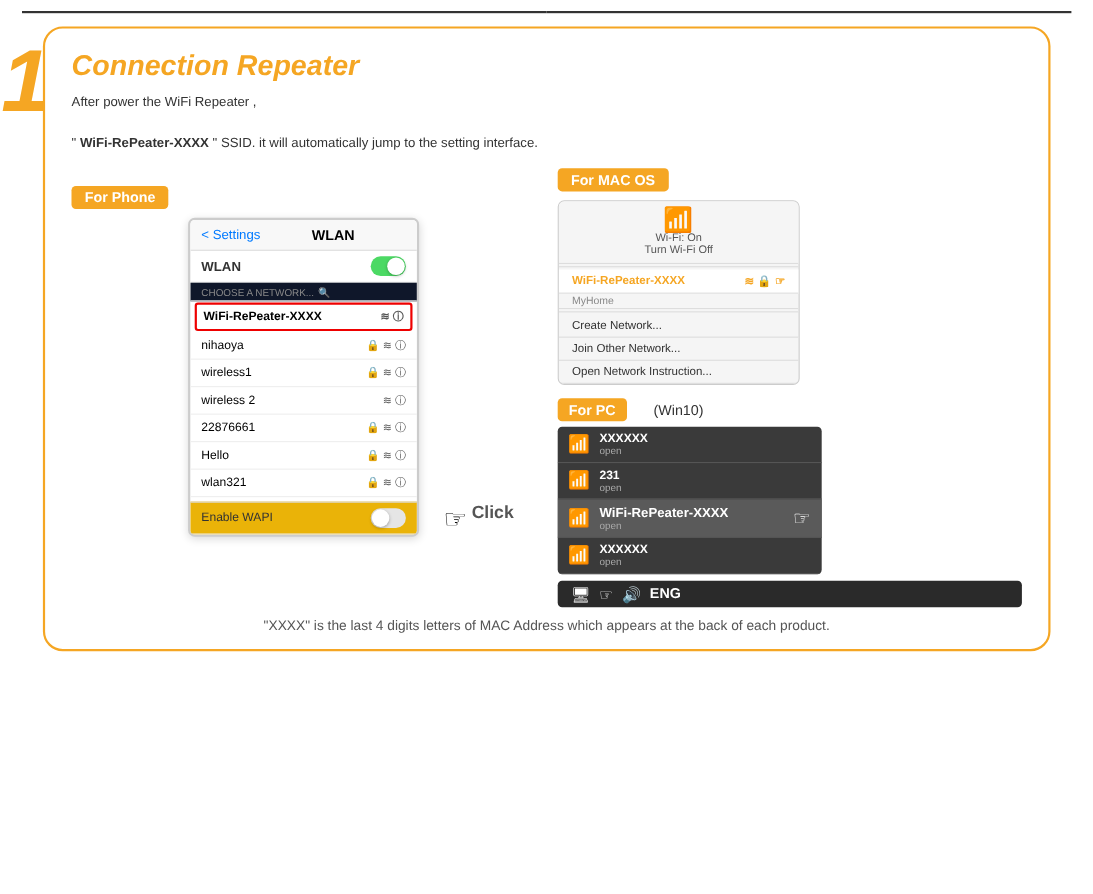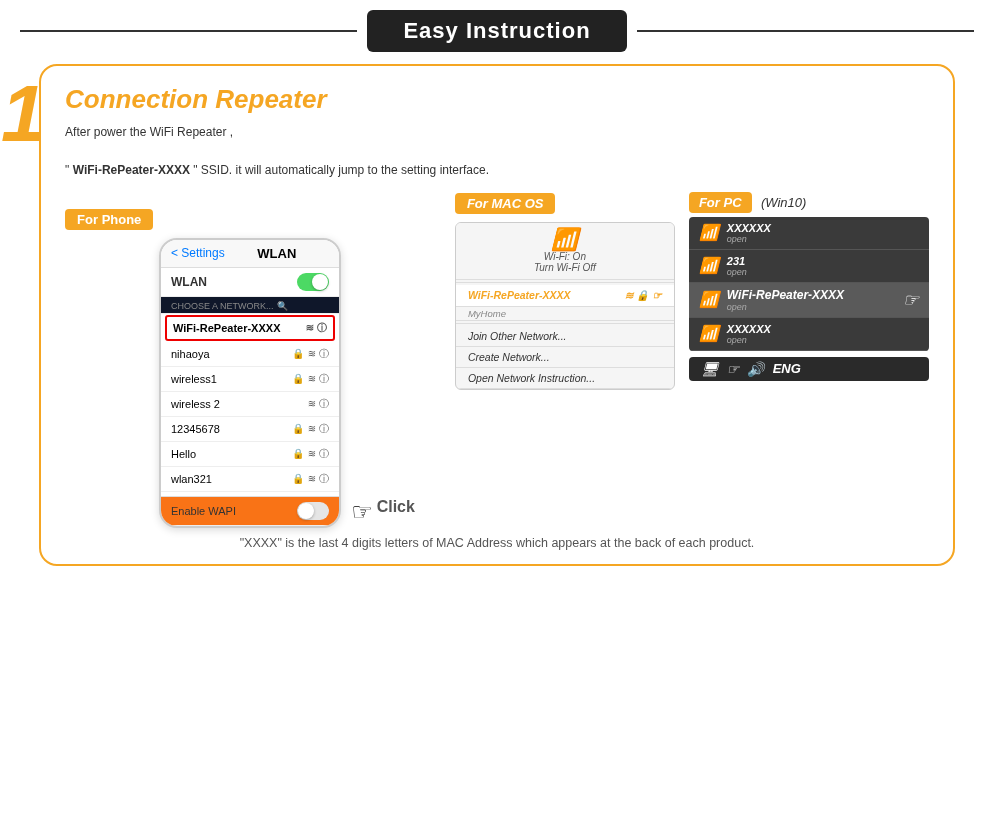"Easy Instruction" div.header-badge { html: <div>Easy Instruction</div> -> none }
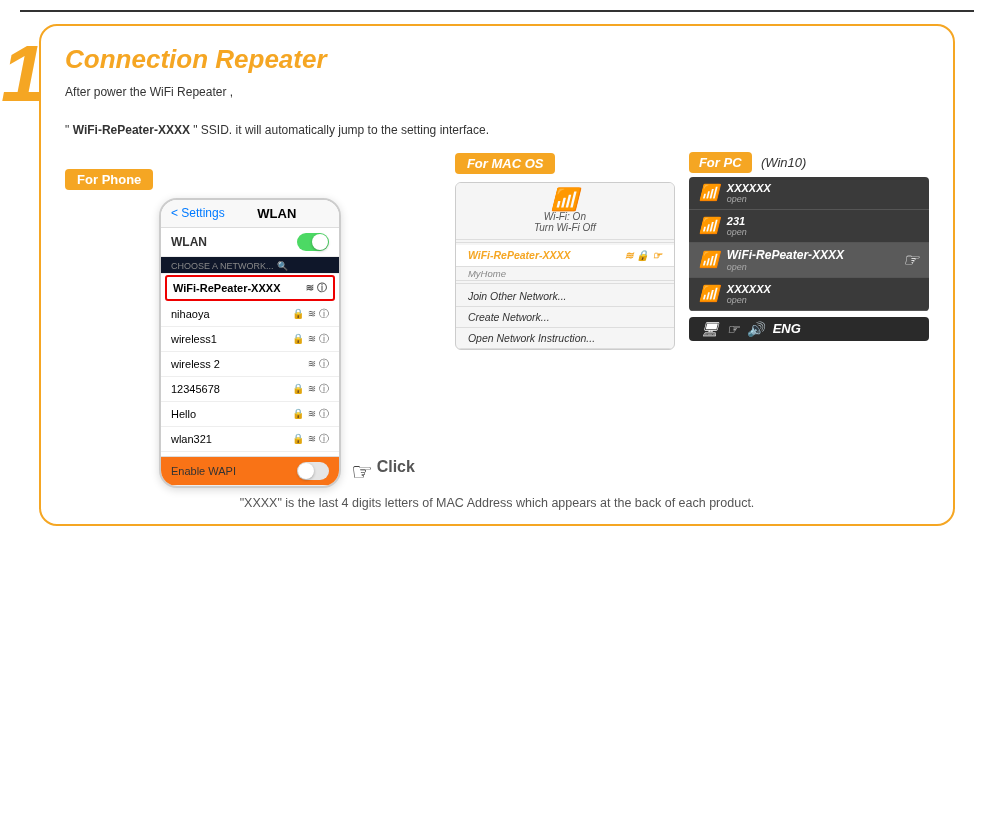"For MAC OS" .col-right { flex-direction: row -> column; font-style: italic -> none }
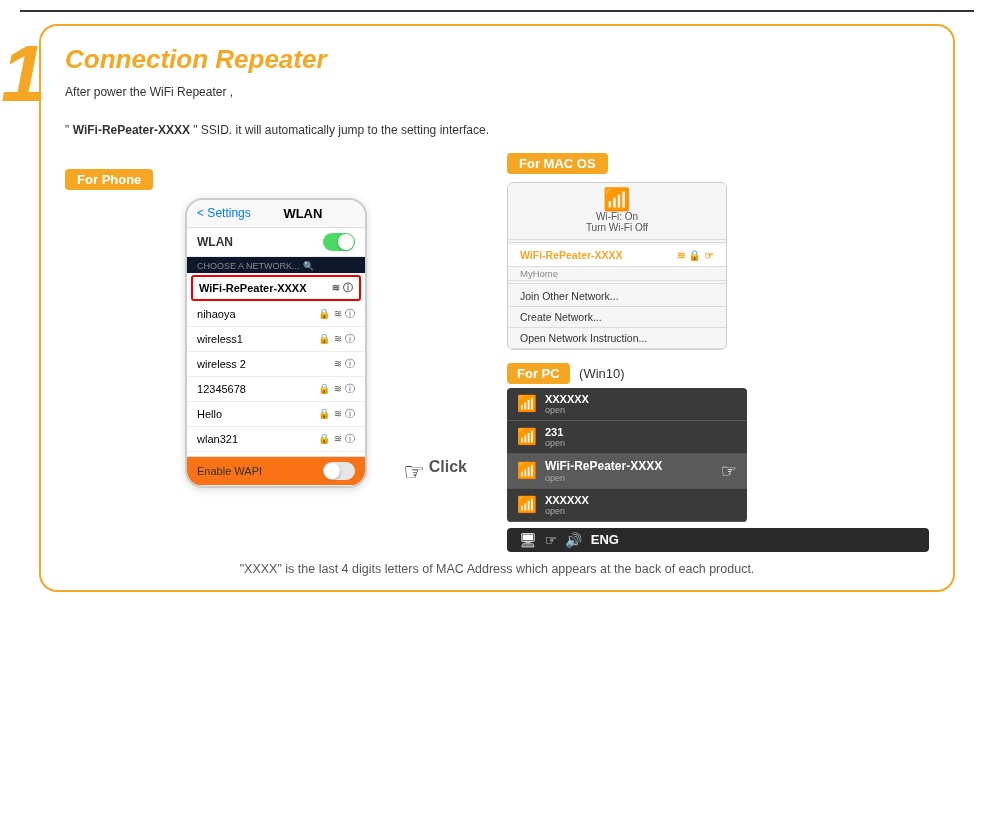"< Settings" .phone-mockup { border-radius: 18px -> 6px; width: 182px -> 210px }
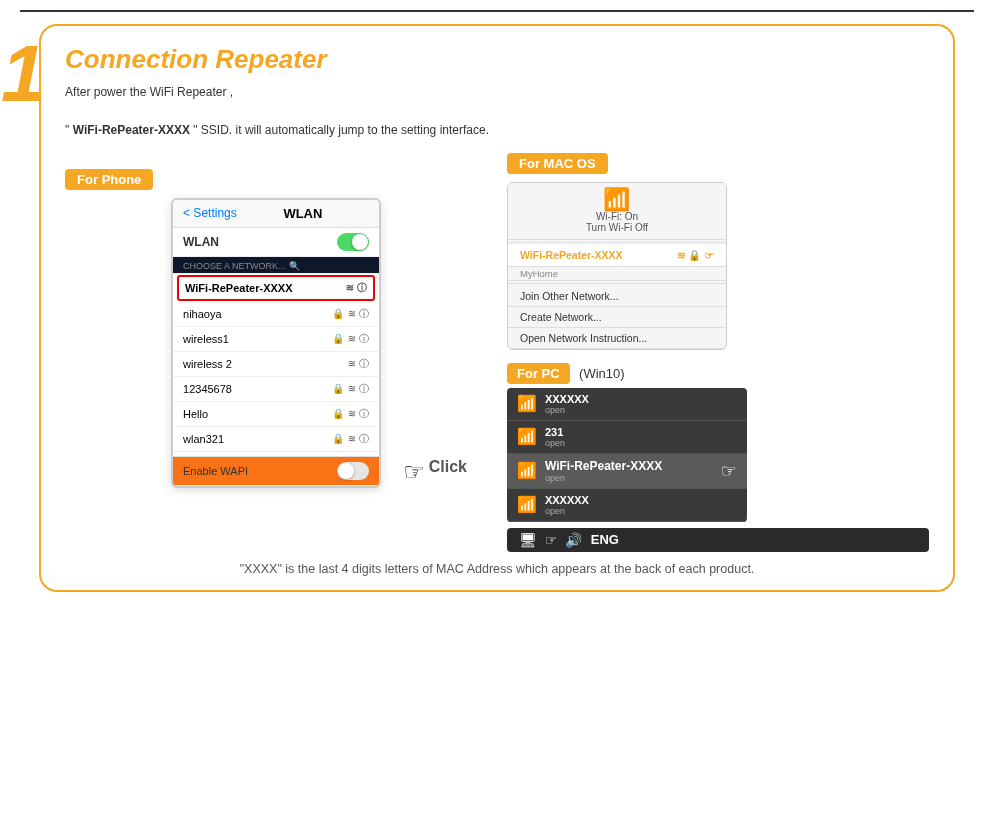"Join Other Network..." div.mac-panel-row { order: before "Create Network..." -> after "Create Network..." }
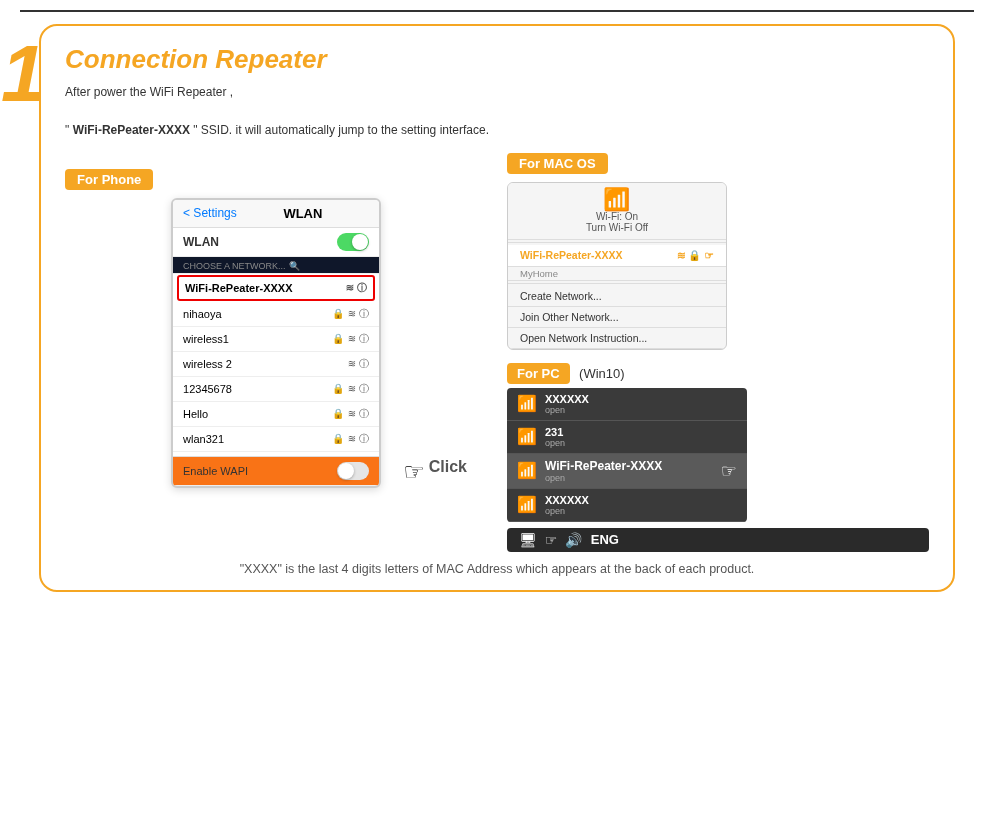"(Win10)" .section-label-pc-suffix { margin-left: 5px -> 20px }
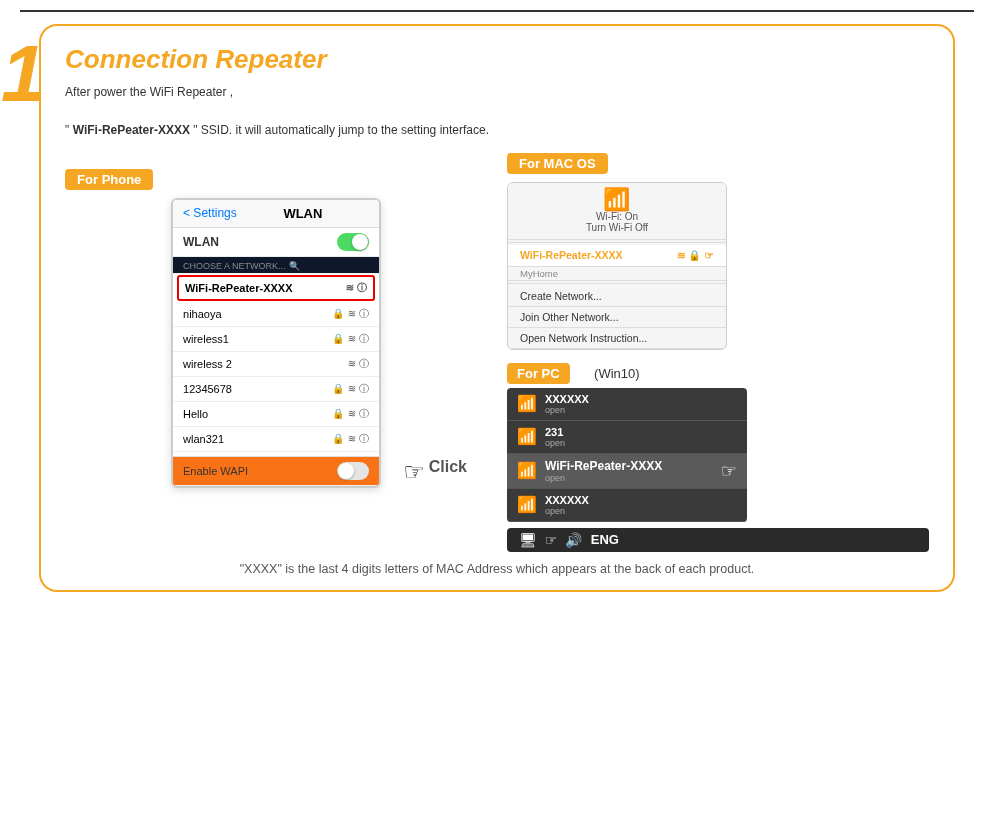"12345678" span { text: 12345678 -> 22876661 }
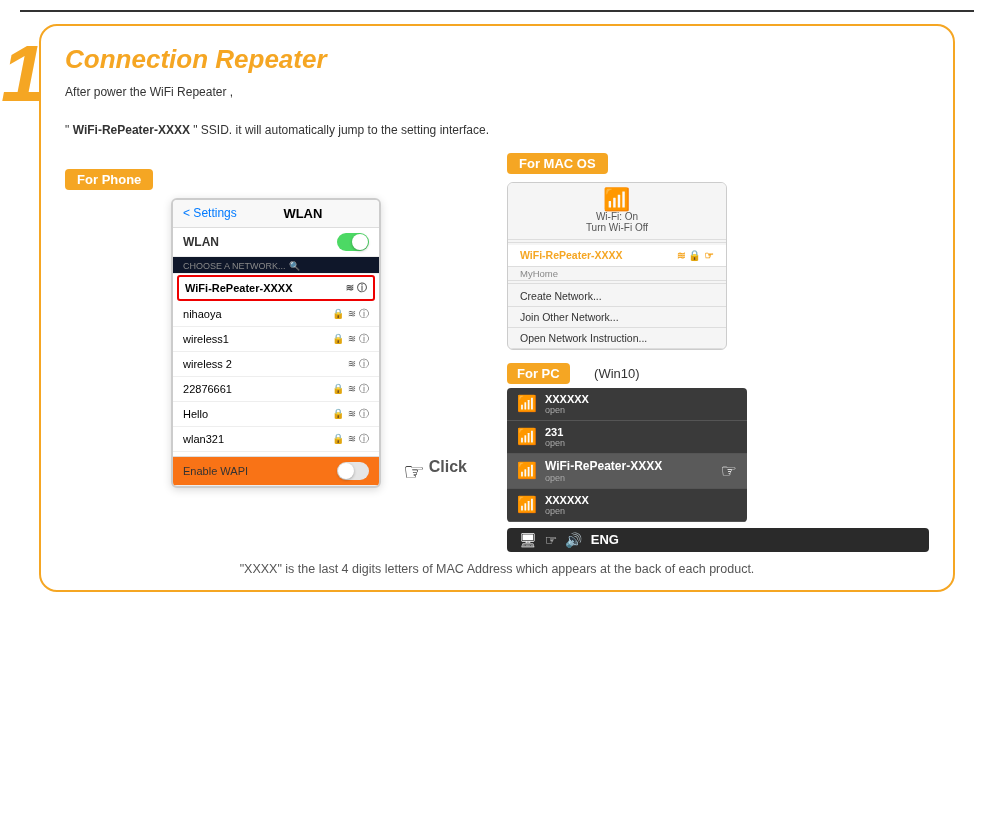"Enable WAPI" div.phone-row { background: #f97316 -> #eab308 }
